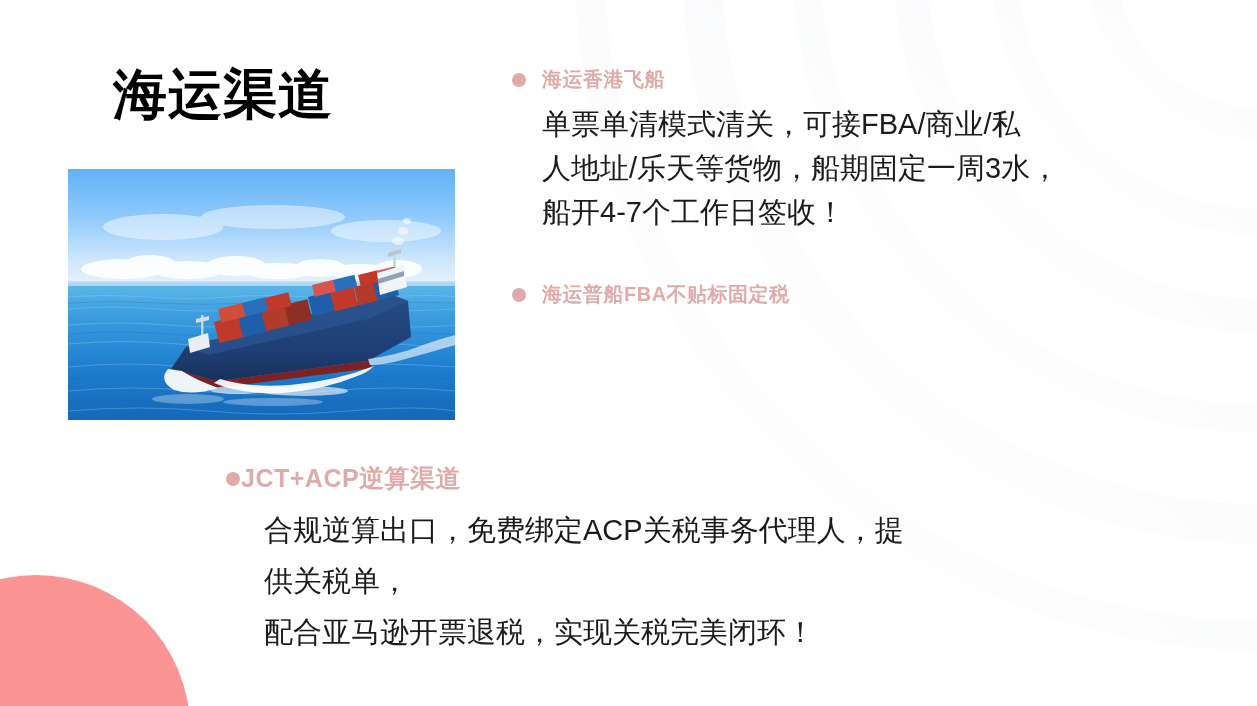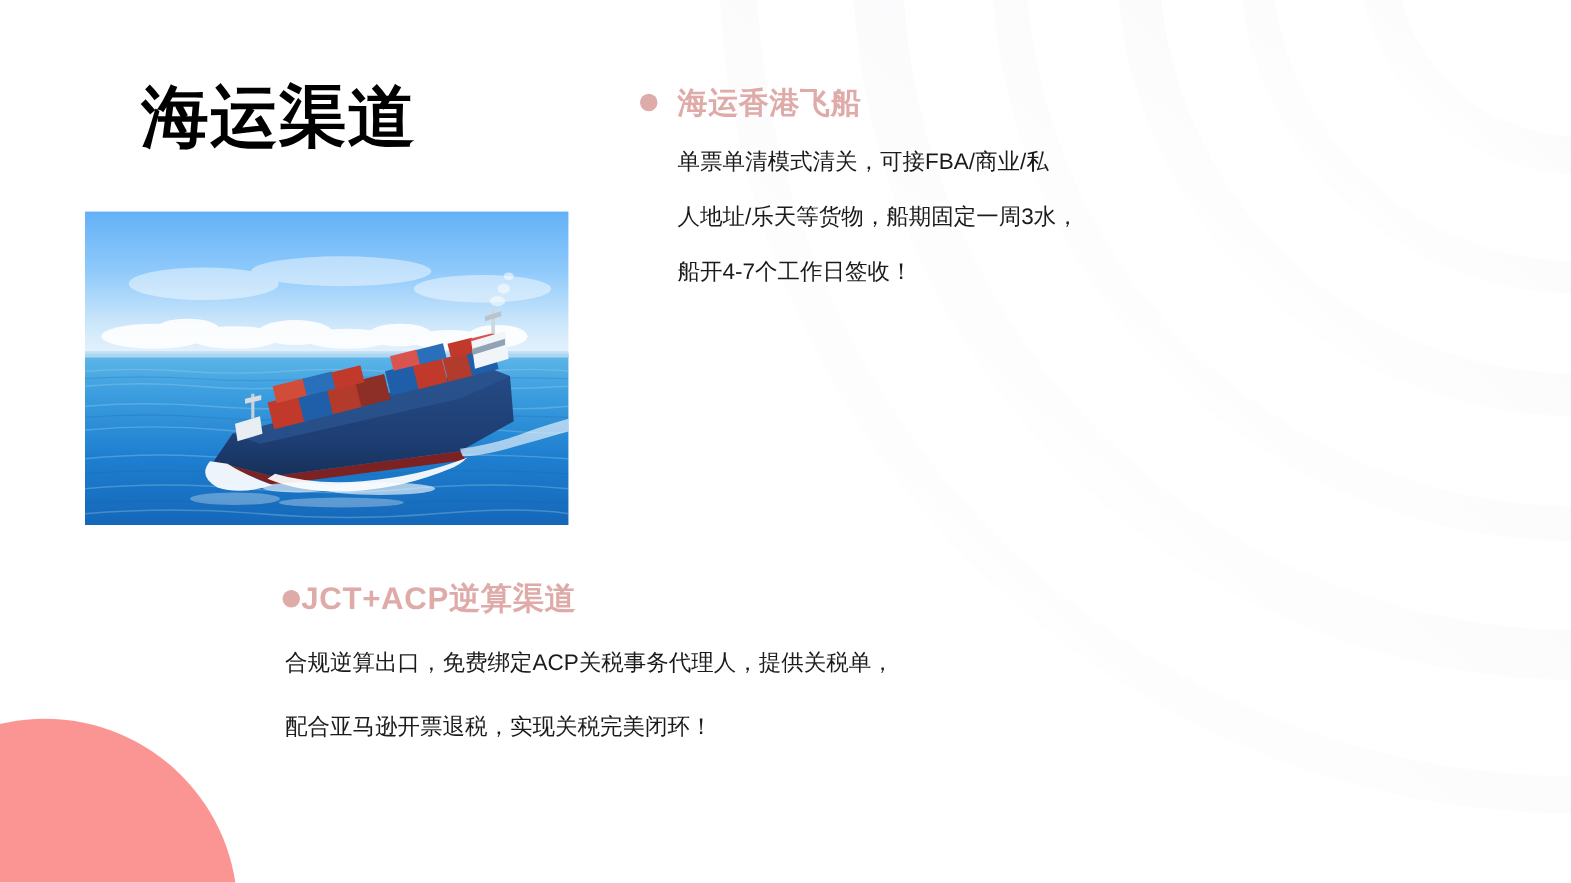"海运香港飞船" .head-text { font-size: 24px -> 20px }
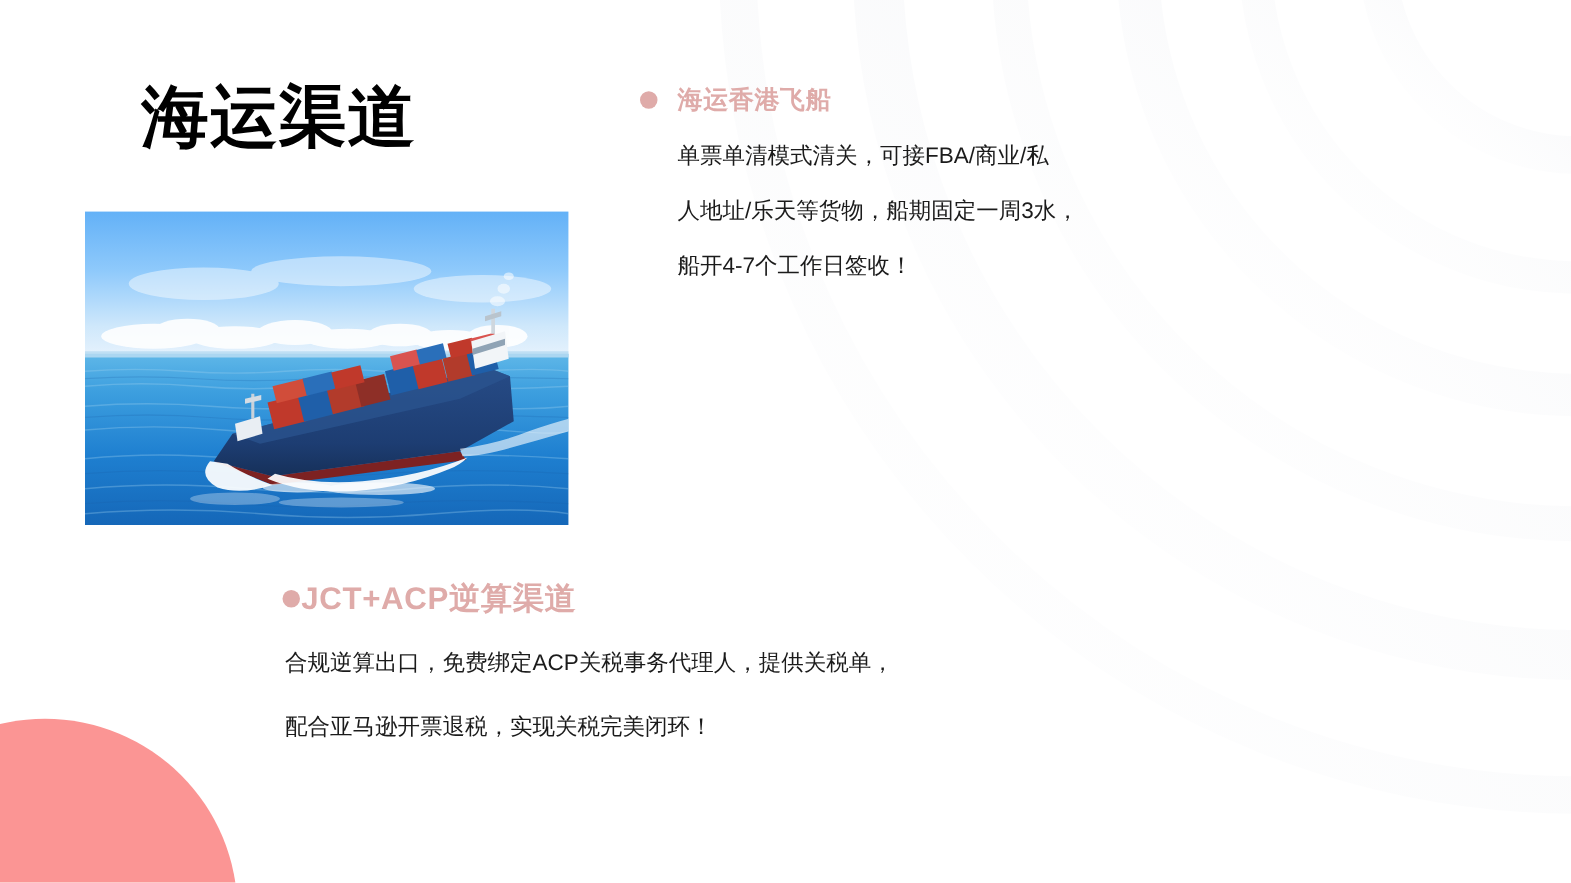"单票单清模式清关，可接FBA/商业/私" .body-text { font-size: 18px -> 29px }
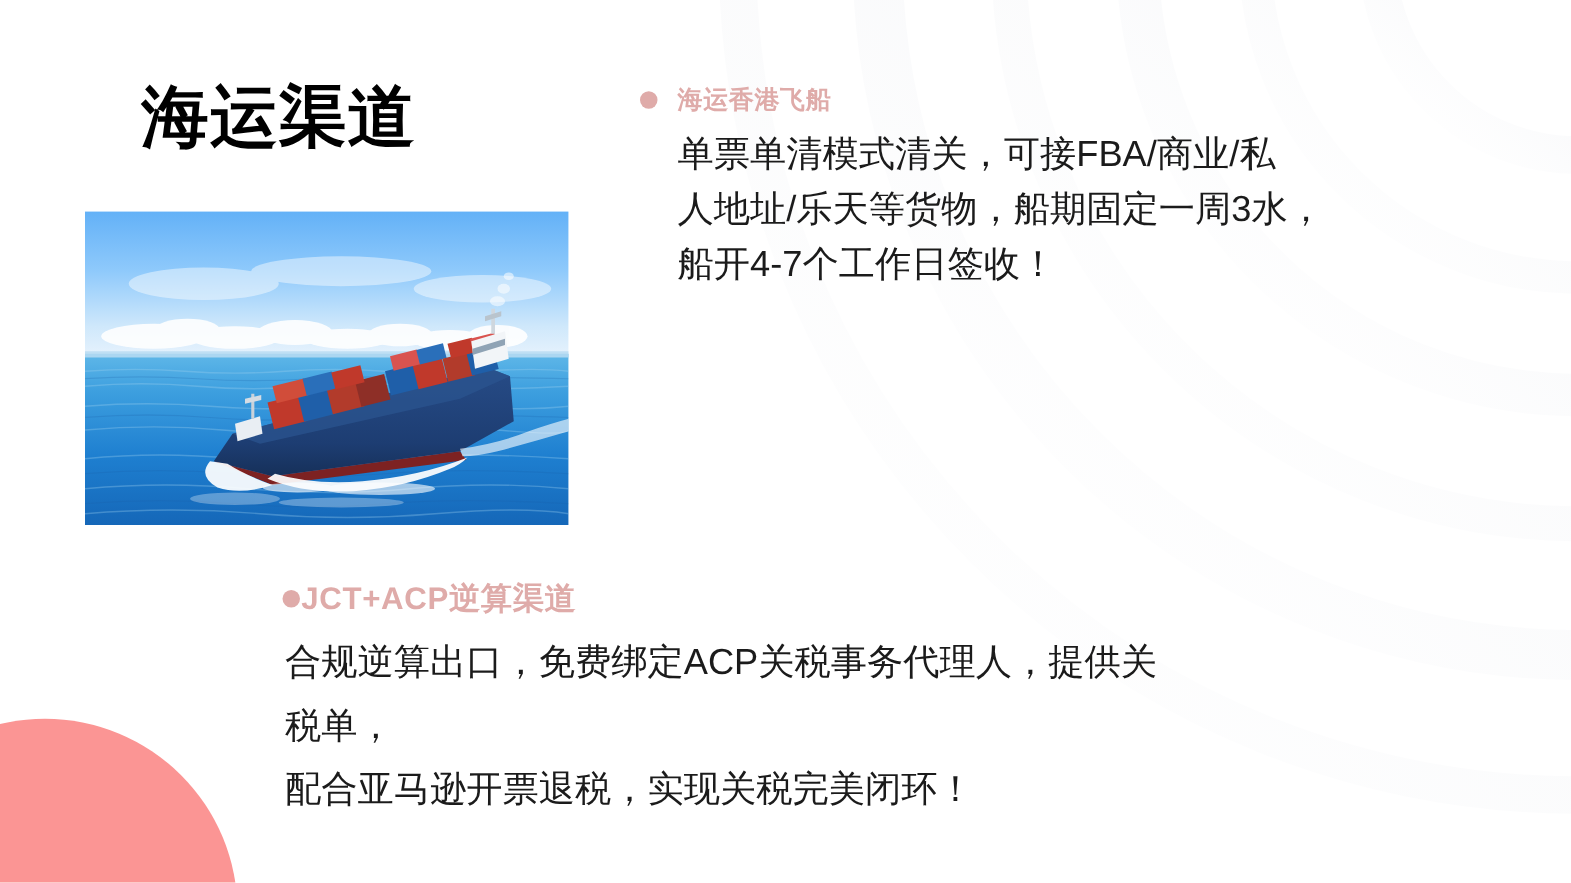"海运普船FBA不贴标固定税" div.bullet-head { html: none -> <div> <span></span> <span>海运普船FBA不贴标固定税</span> </div> }
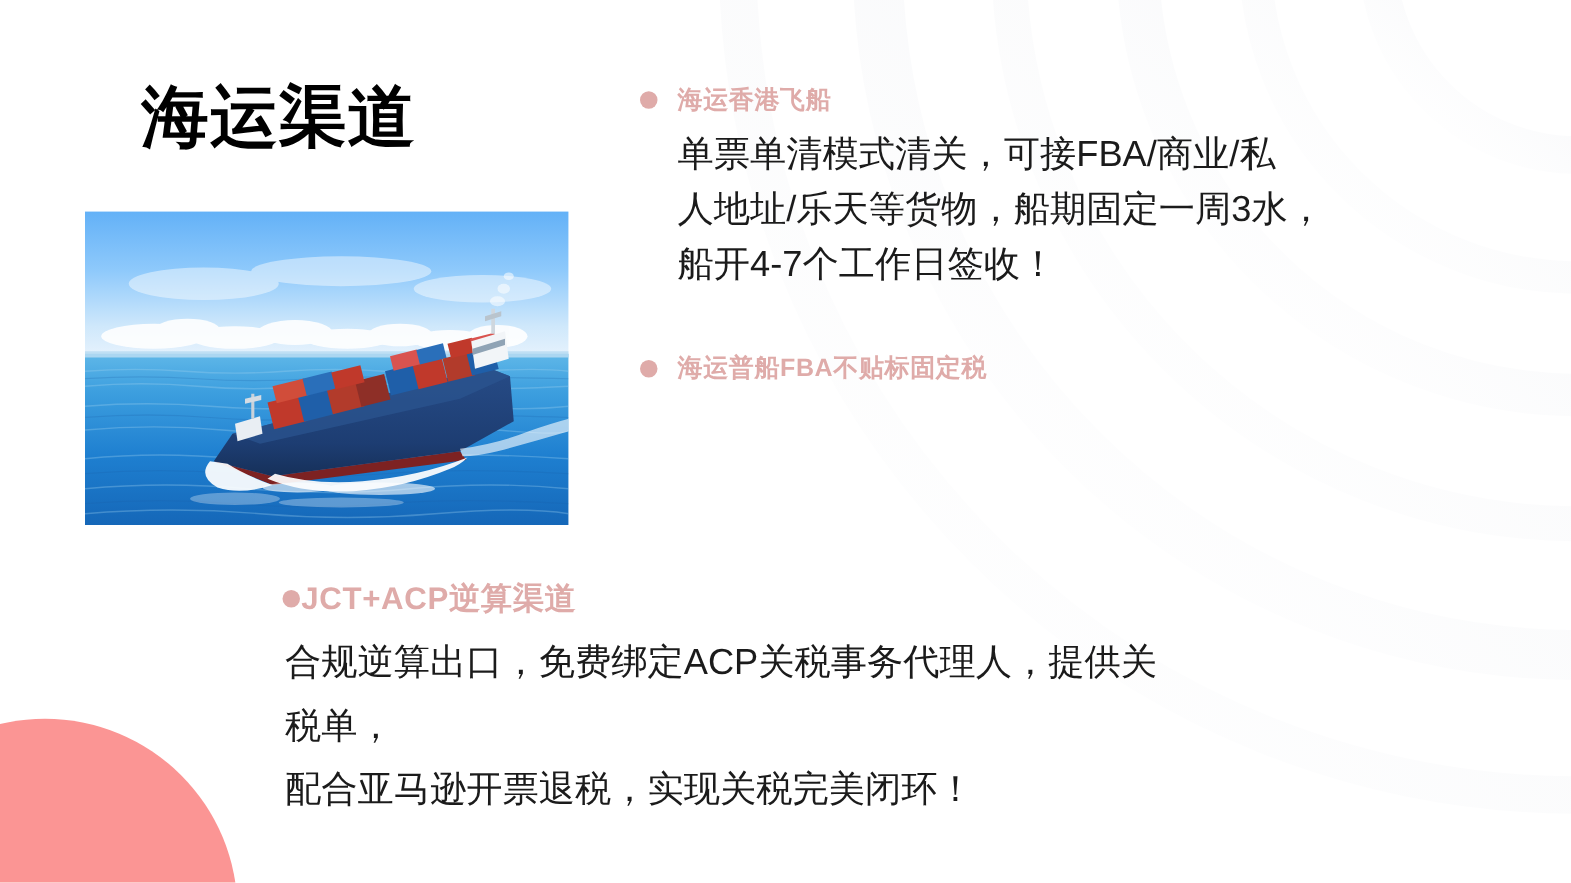"合规逆算出口，免费绑定ACP关税事务代理人，提供关税单，" #block-3 .body-text { margin-left: none -> 36px }
